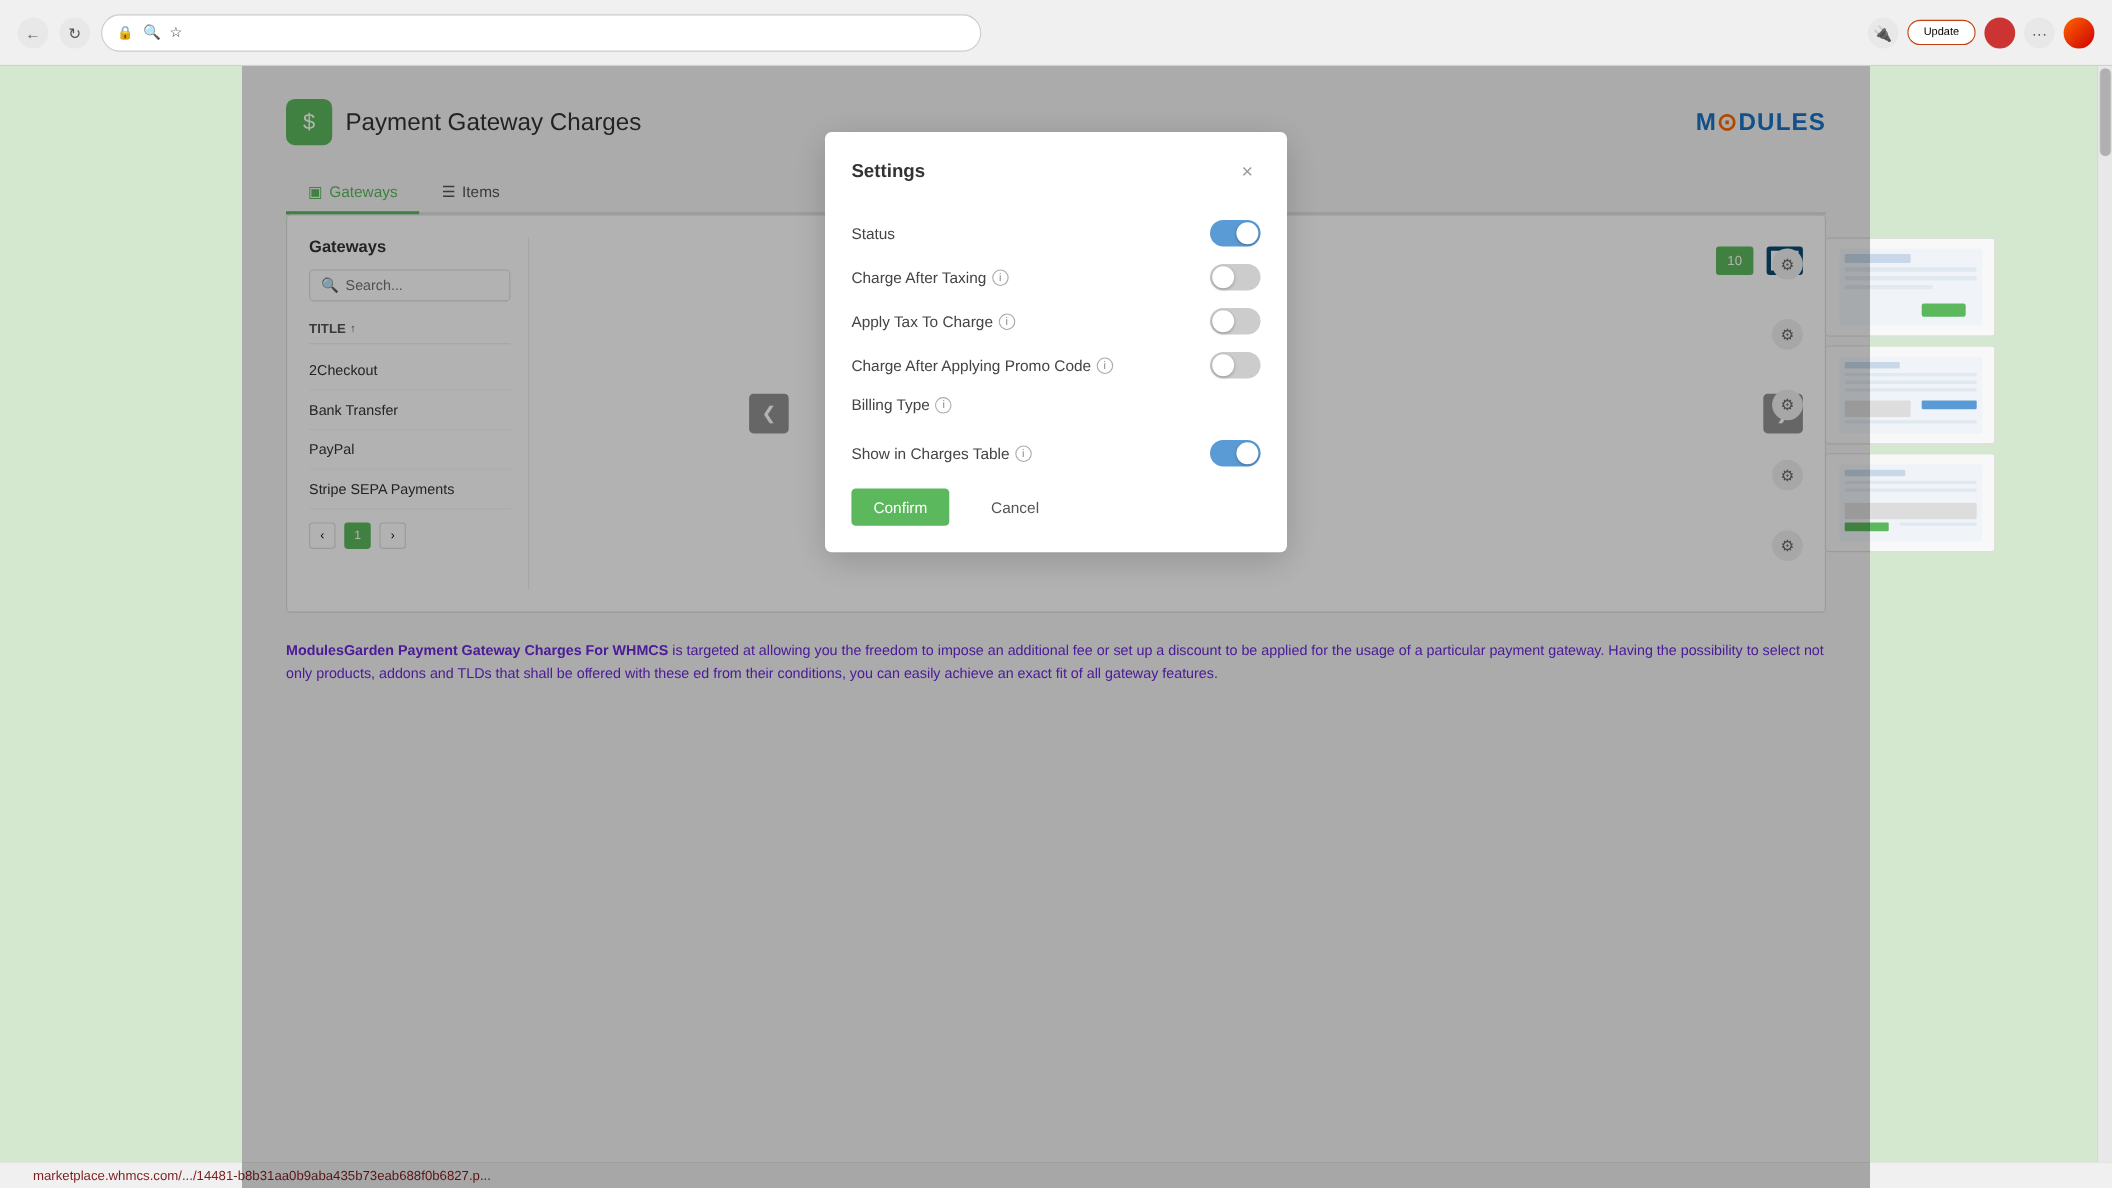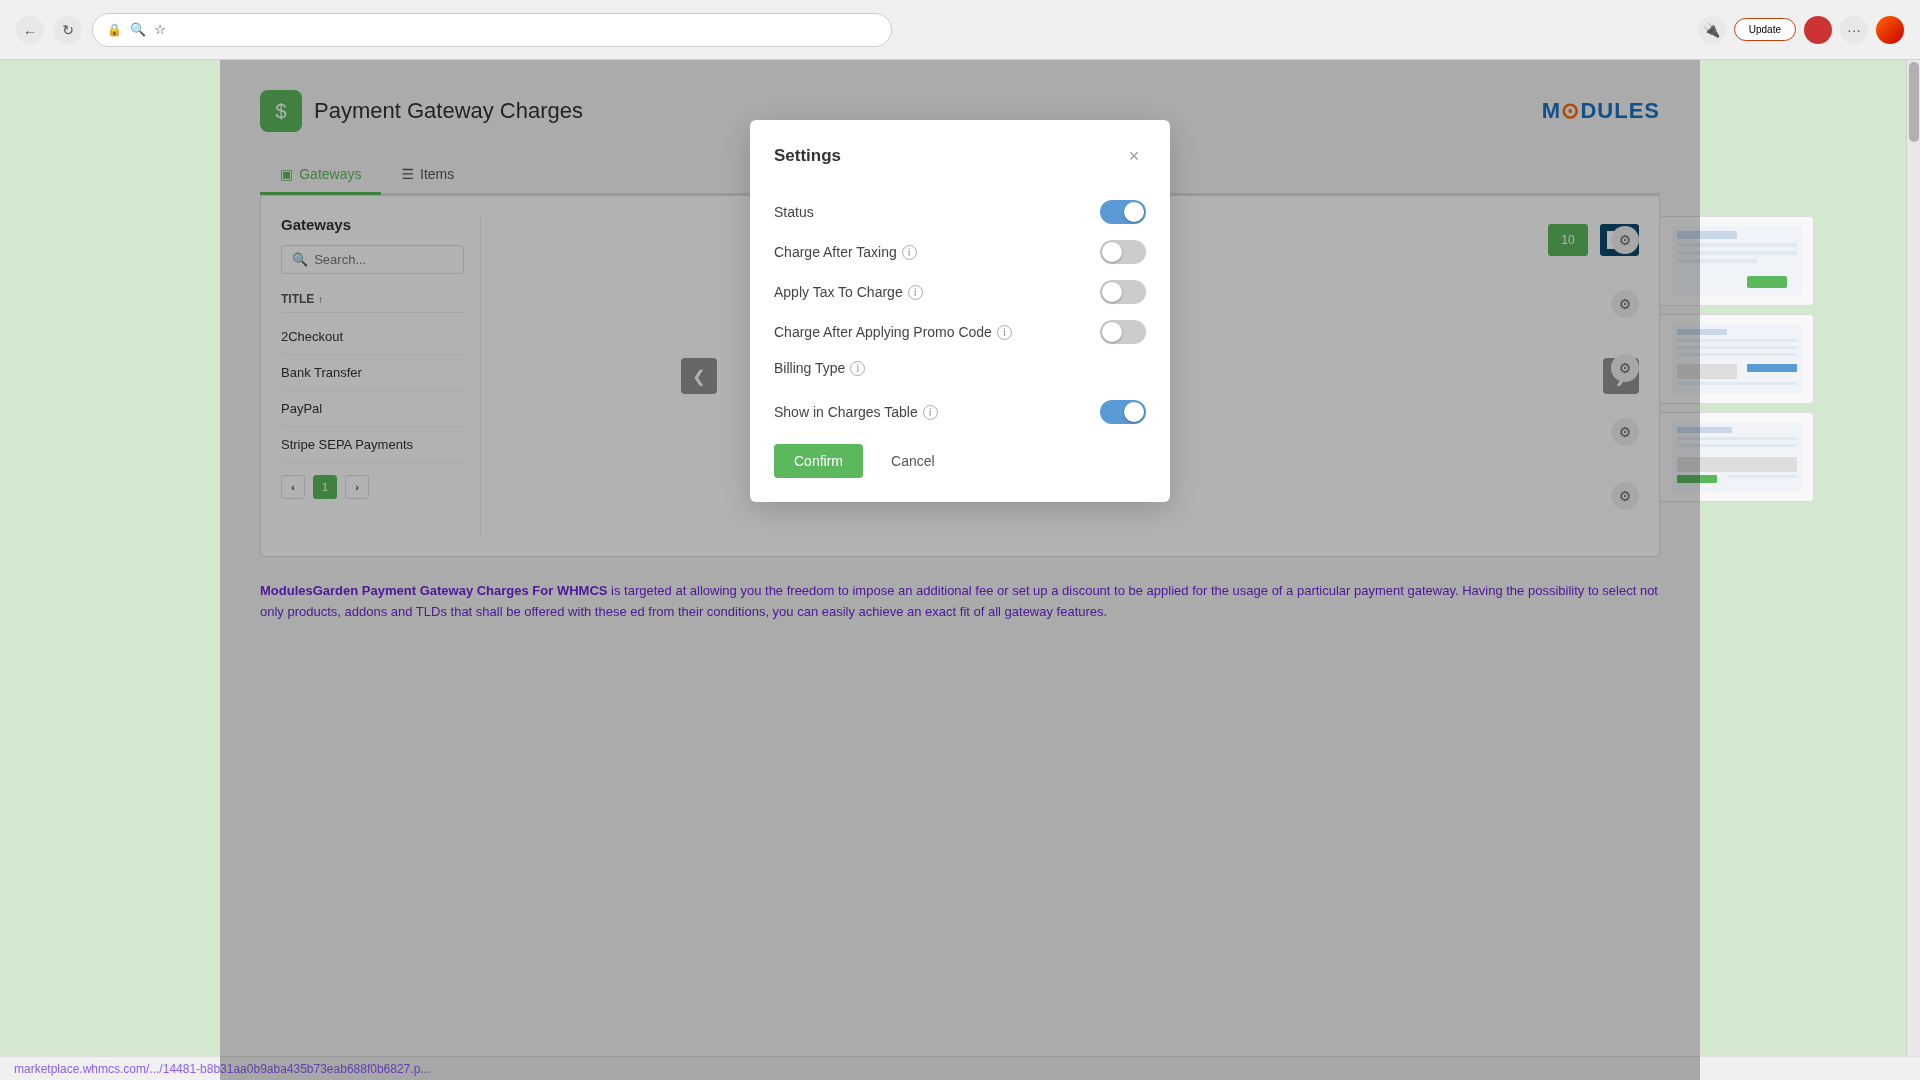"10" .per-page-btn { border: 7px solid #0c4a6e -> 4px solid #0c4a6e }
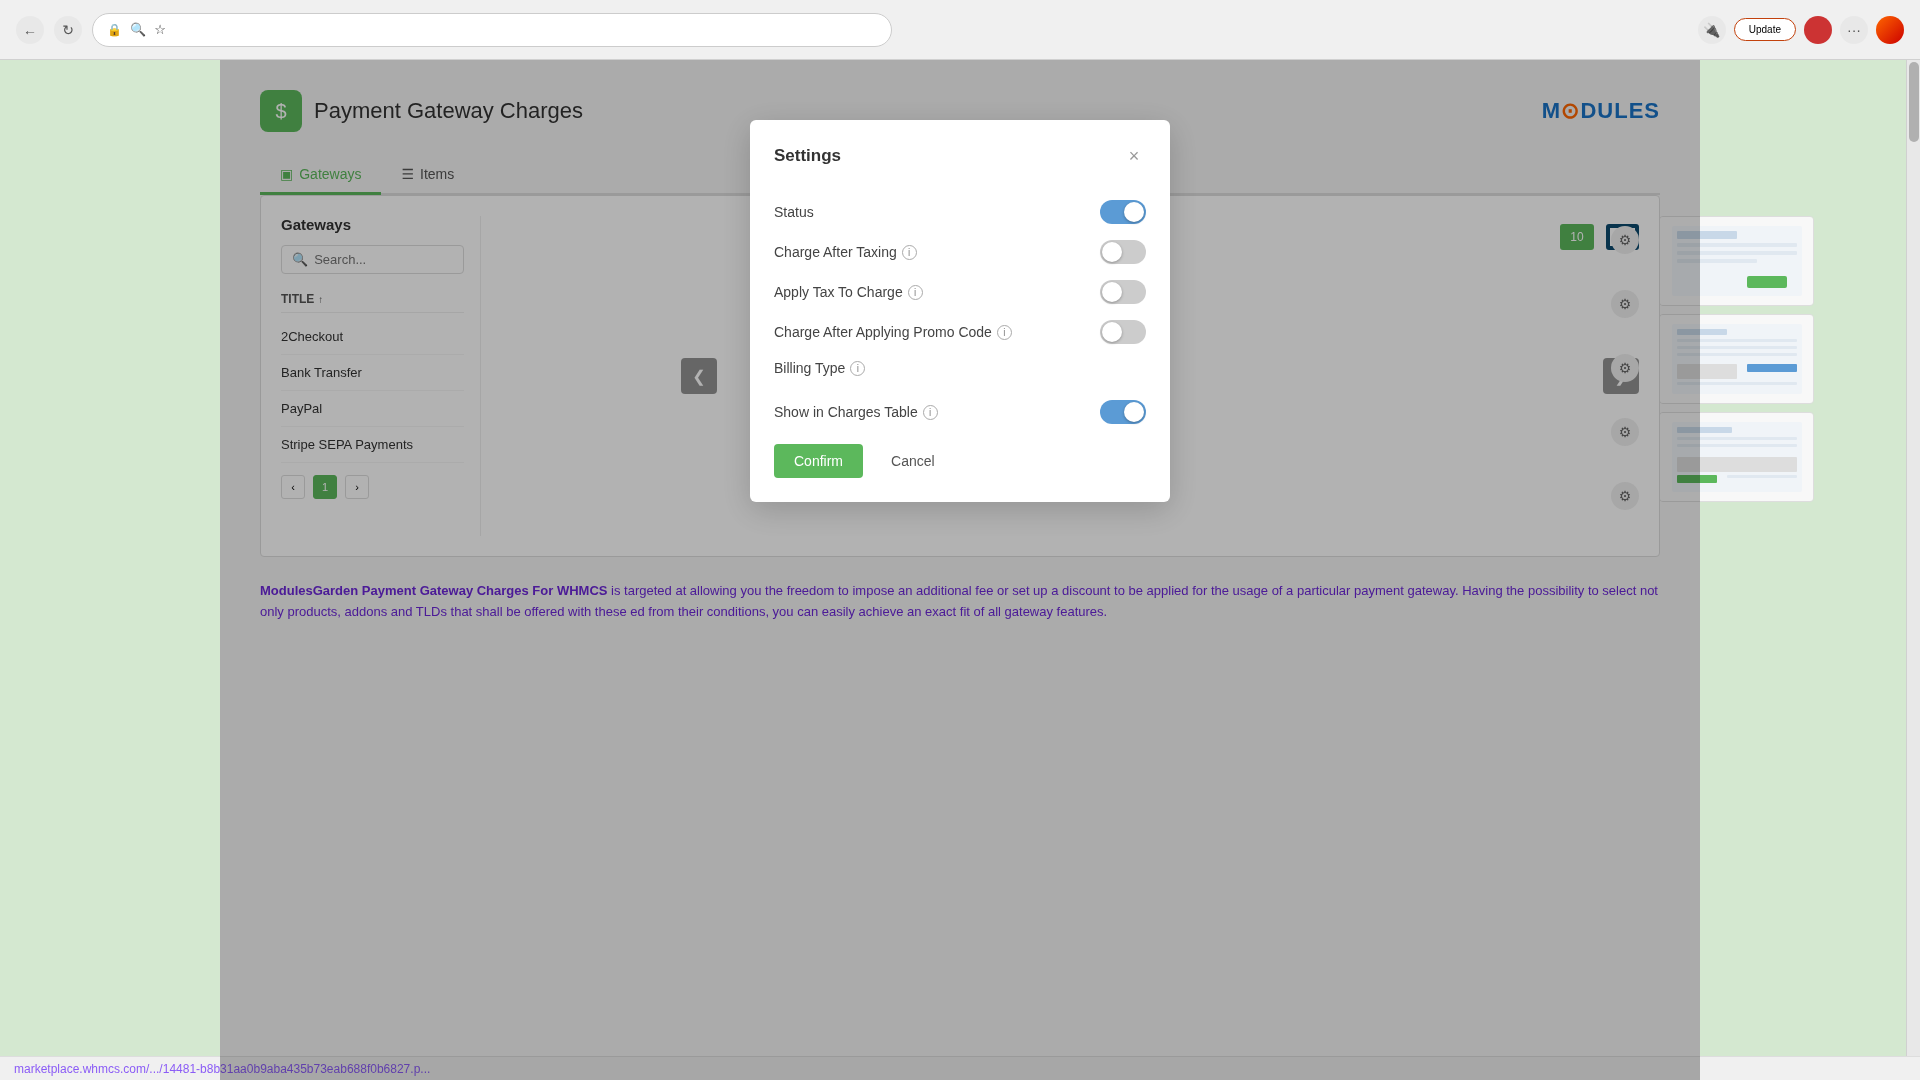"Confirm" .modal-actions { gap: 14px -> 24px }
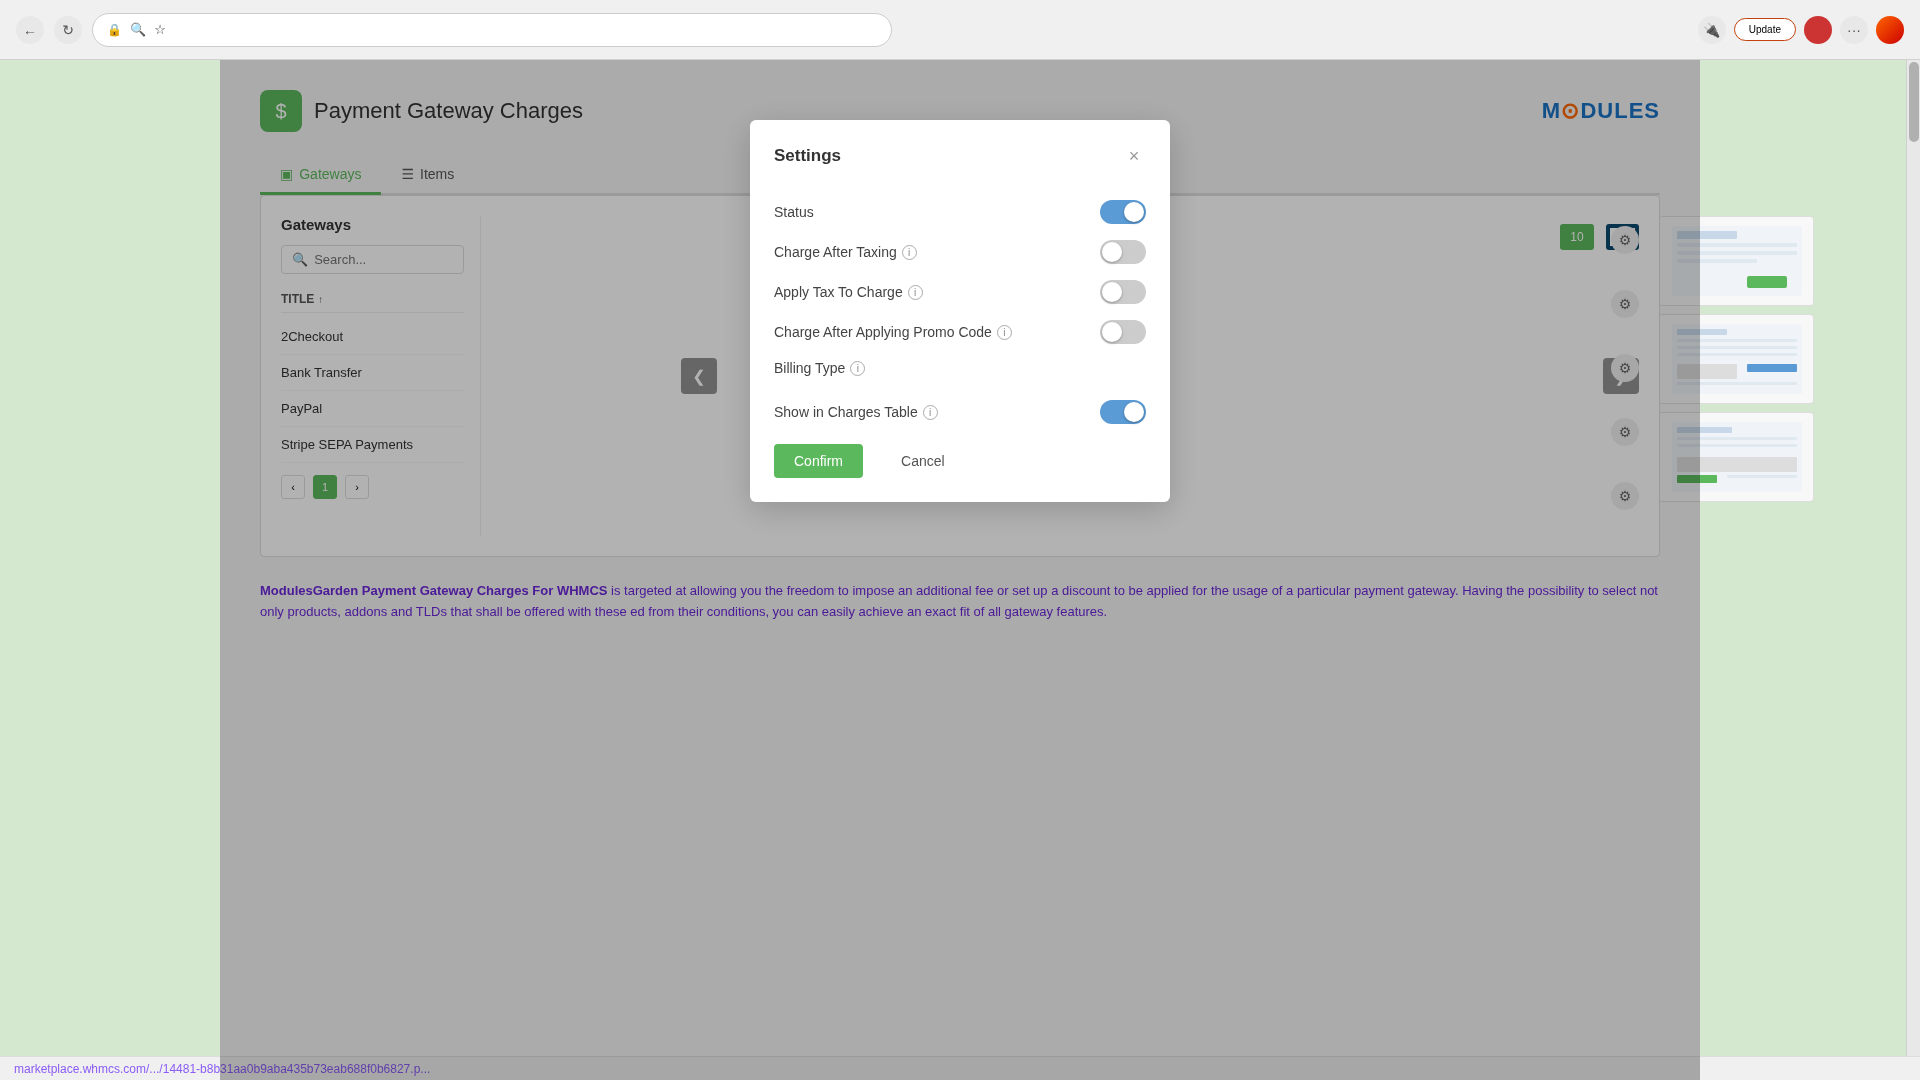"marketplace.whmcs.com/.../14481-b8b31aa0" .status-bar { color: #8b5cf6 -> #7f1d1d; padding: 0 14px -> 0 30px }
